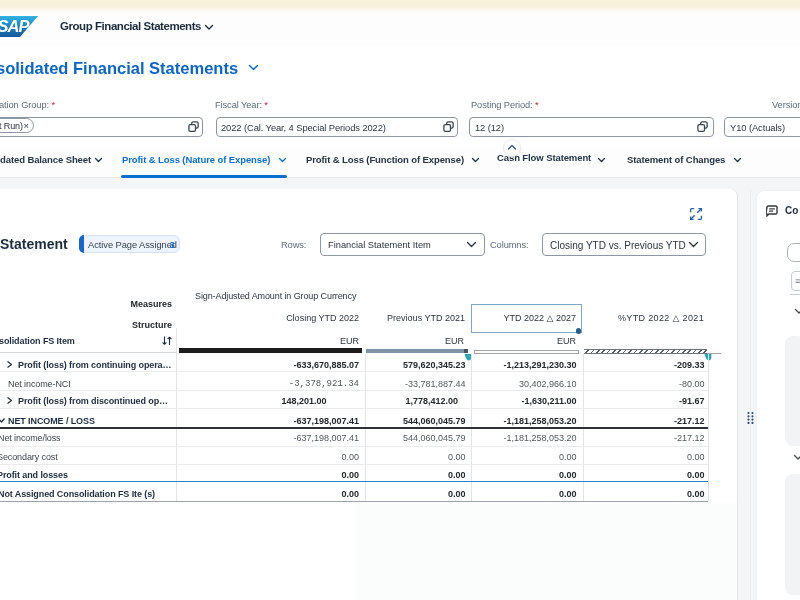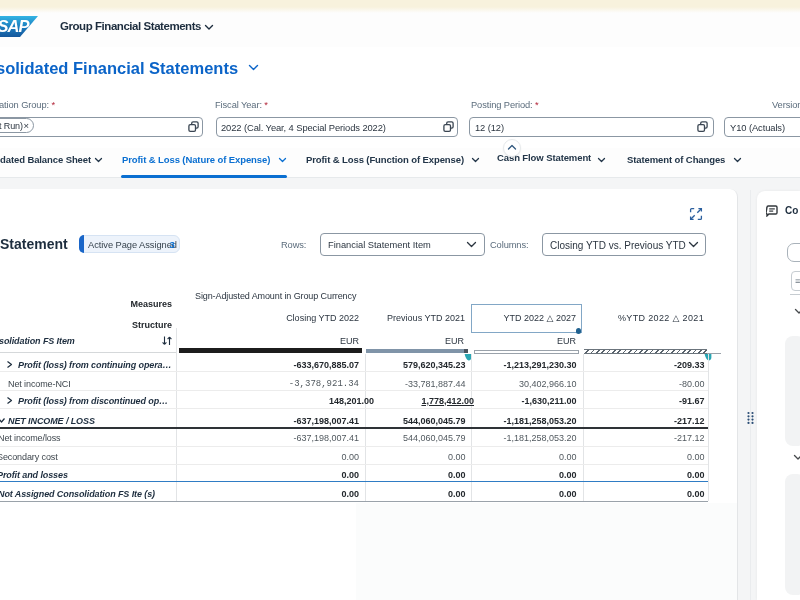"solidation FS Item" .rlabb { font-style: italic -> none }
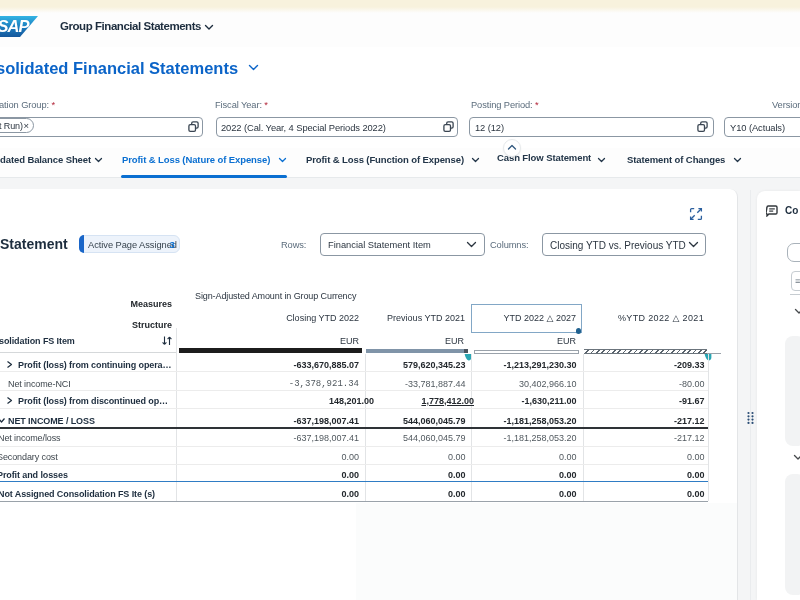"148,201.00" div.numb { left: 264px -> 249px; text-align: none -> center }
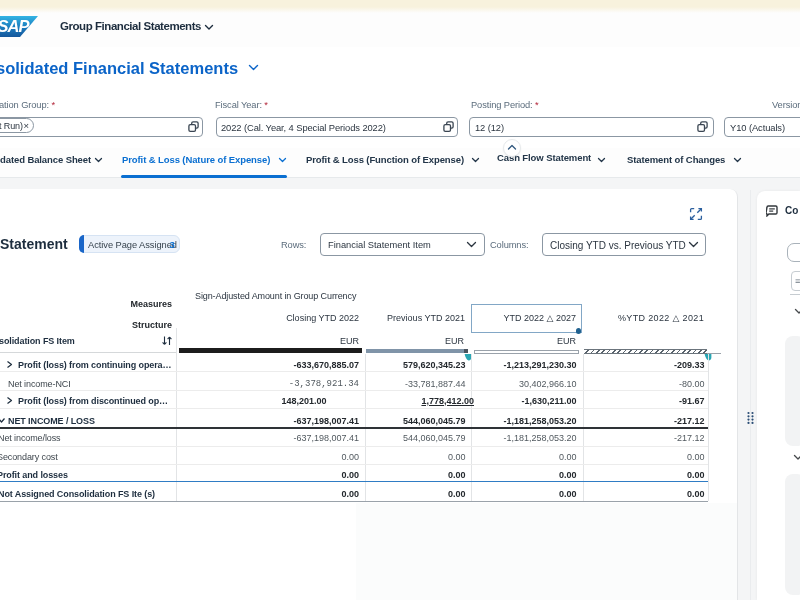"1,778,412.00" div.numb { left: 364px -> 348px; text-decoration: underline -> none }
